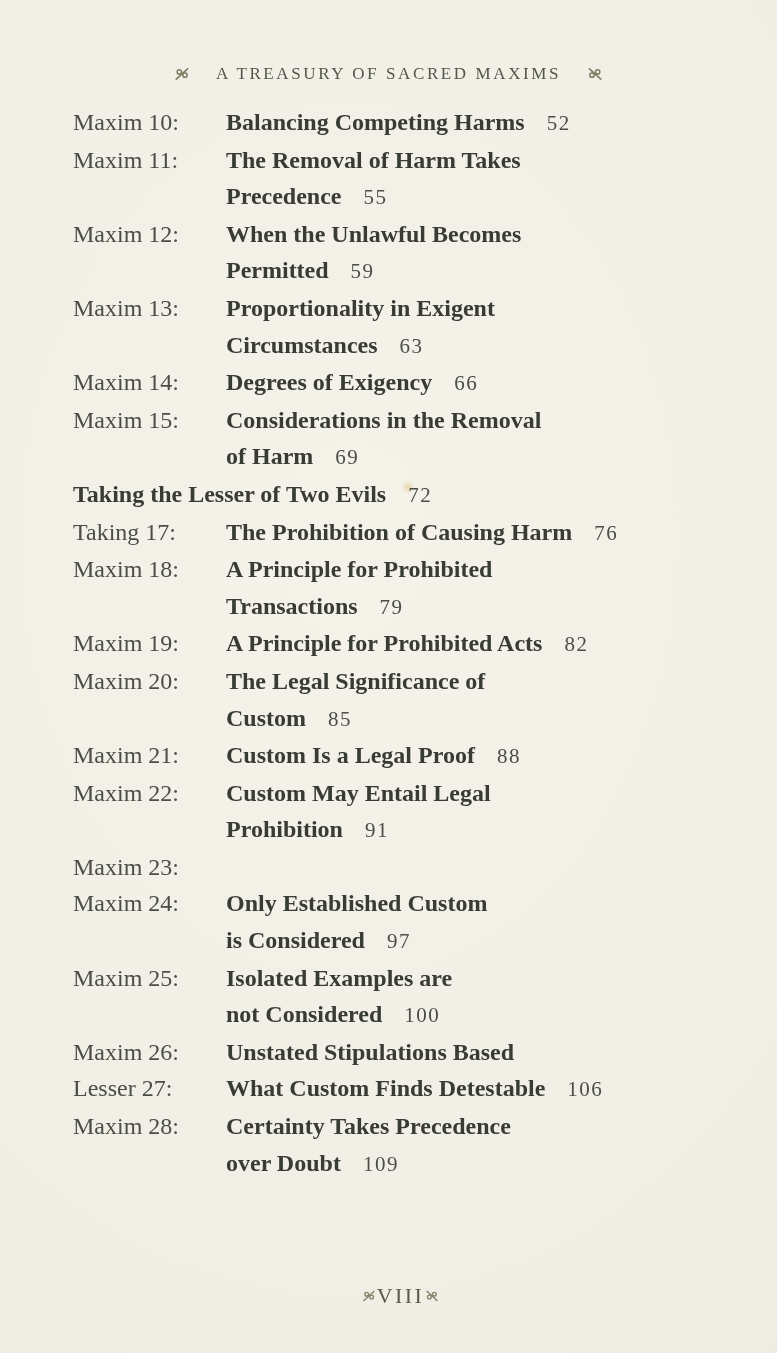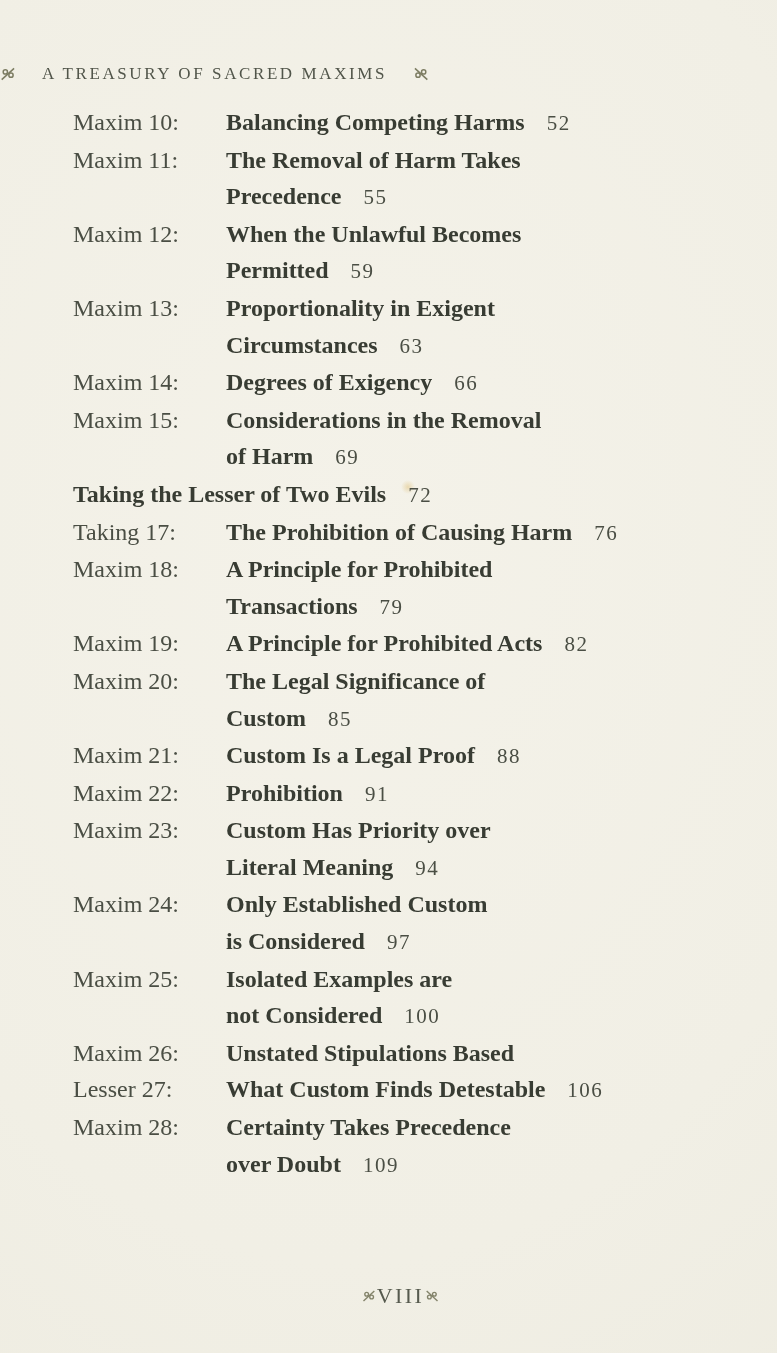"A TREASURY OF SACRED MAXIMS" .running-head { justify-content: none -> center }
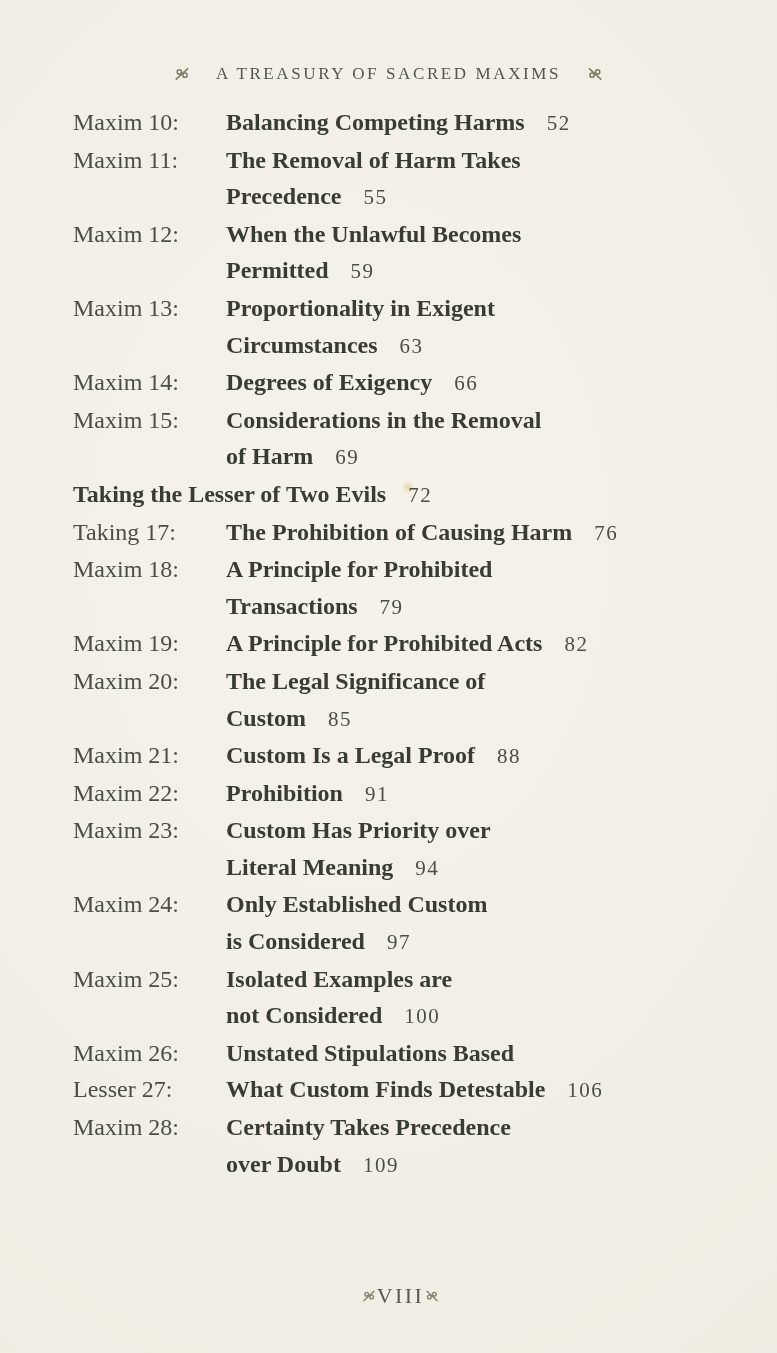"Custom May Entail Legal" div.title-line { html: none -> <div>Custom May Entail Legal</div> }
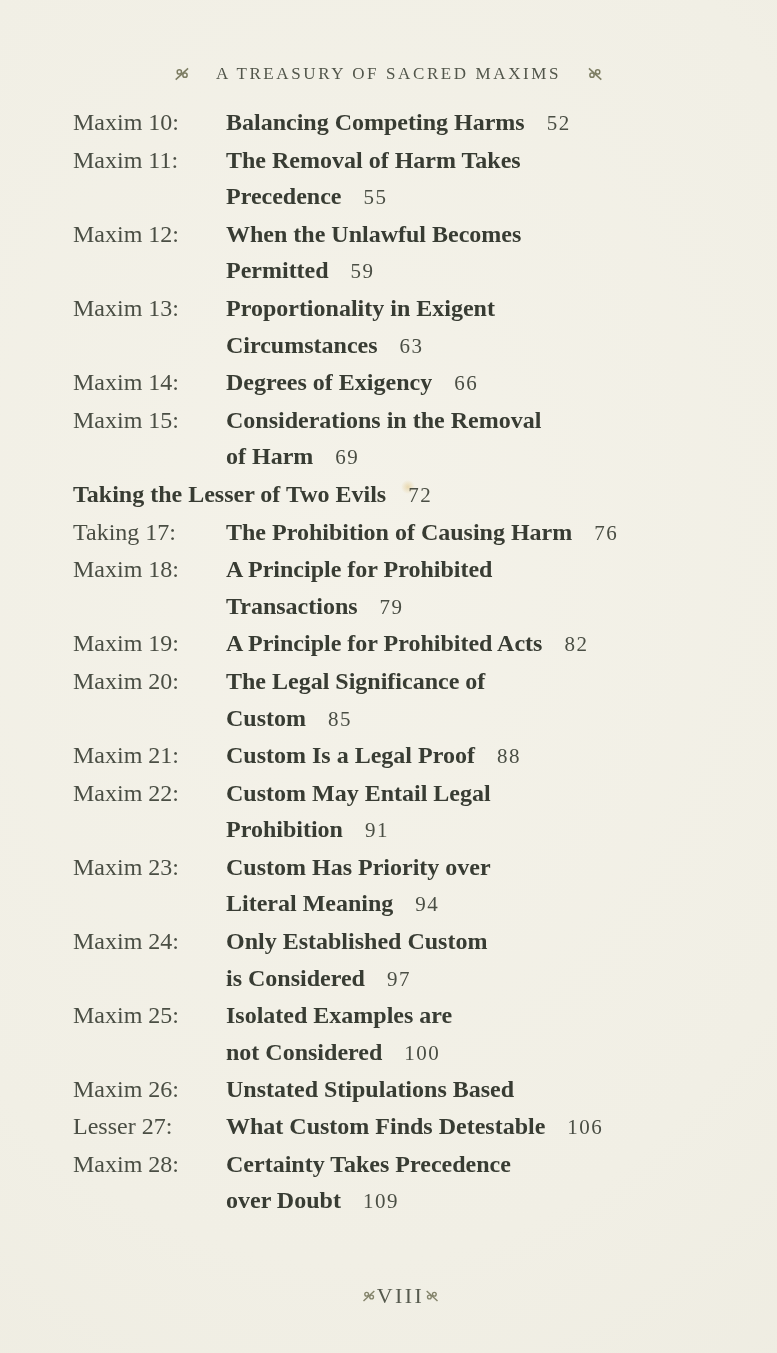"Custom Has Priority over" div.entry-title { html: <div> <div>Custom Has Priority over</div> <div>Literal Meaning<span>94</span></div> </div> -> none }
